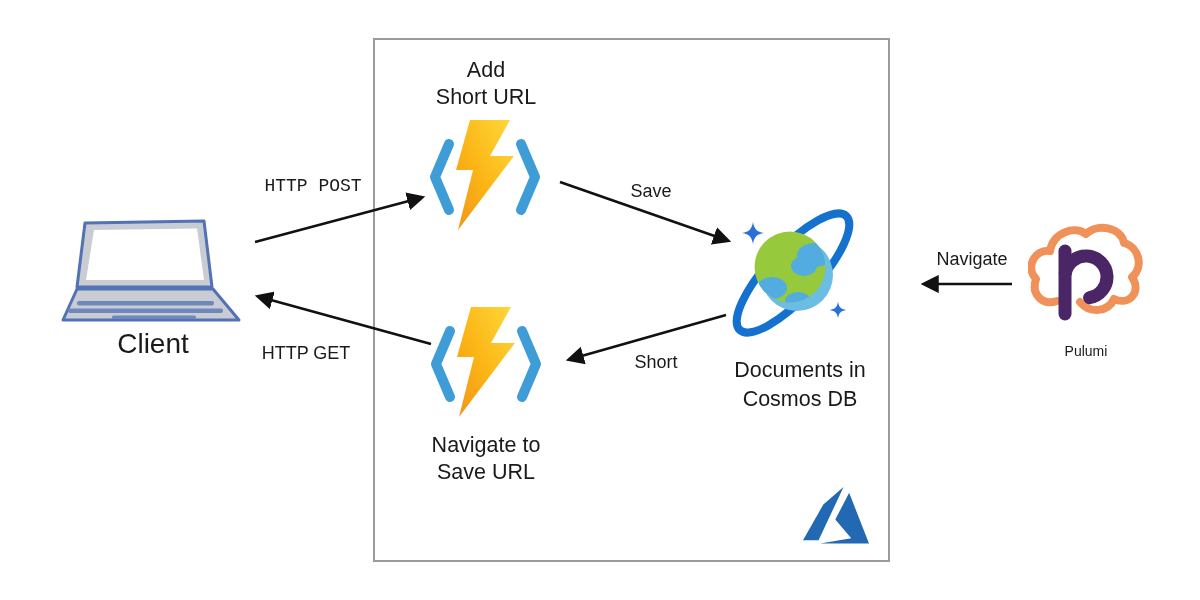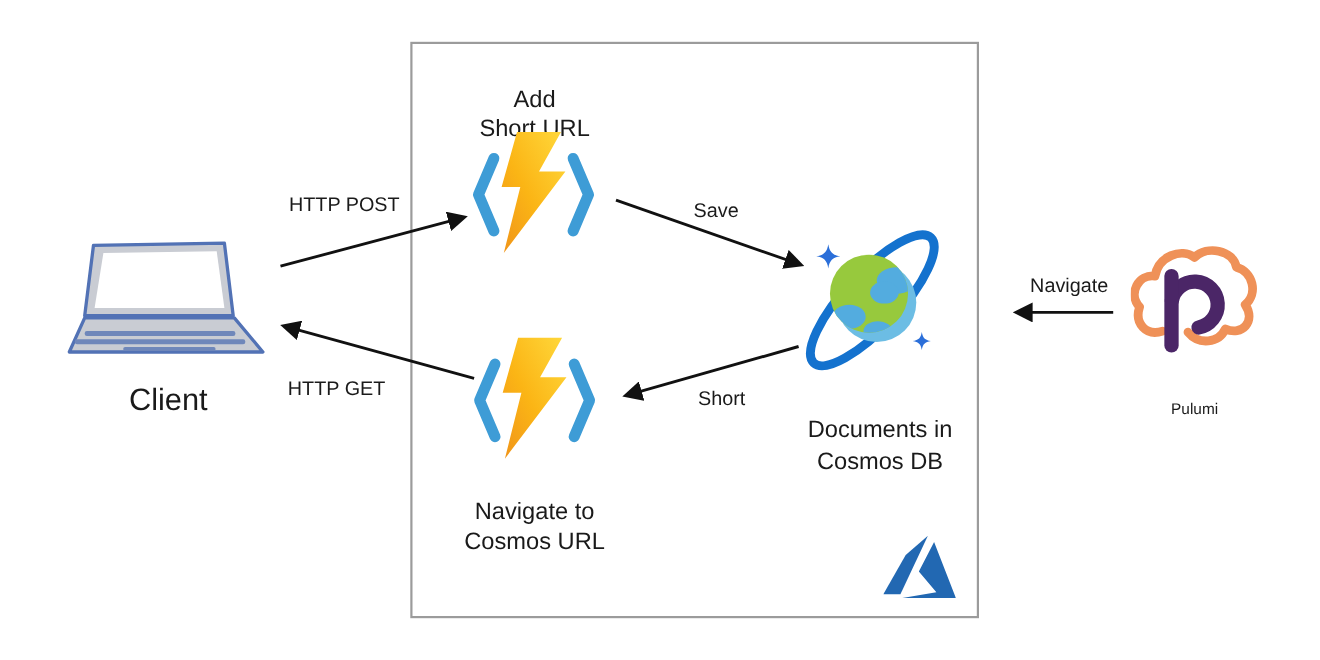"Add" .node-label { margin-top: 20px -> none }
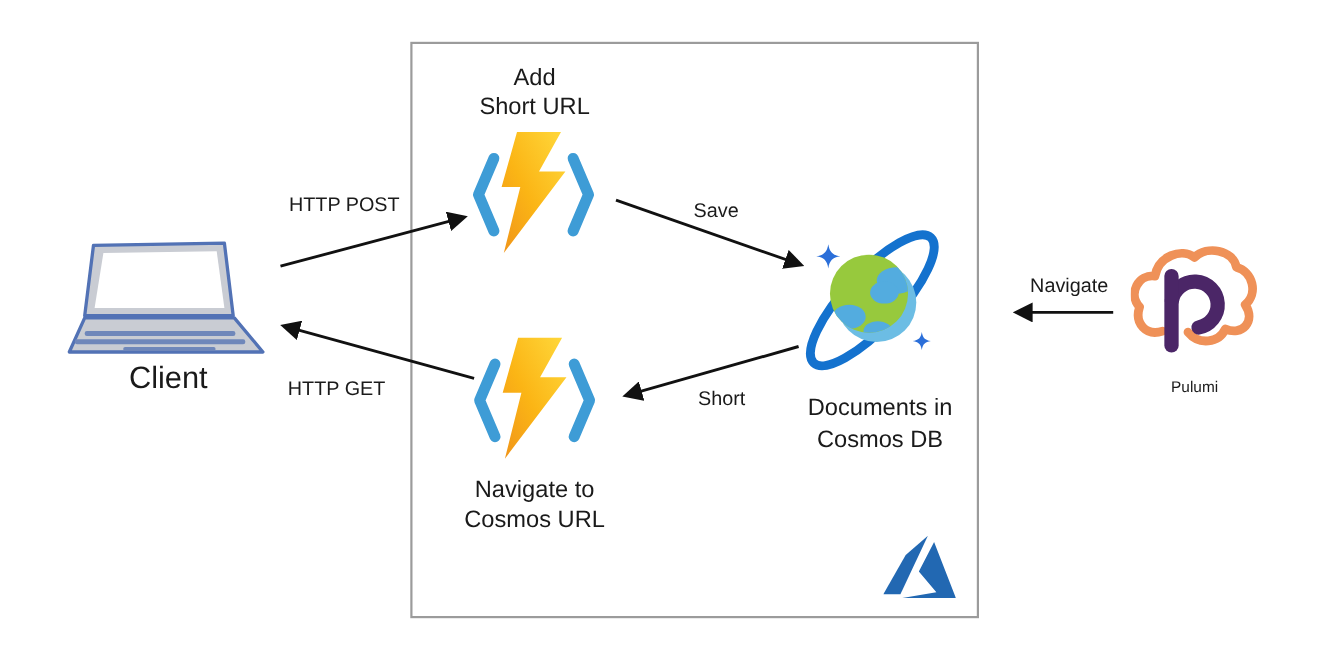"HTTP POST" div.edge-label { font-family: none -> Liberation Mono, monospace }
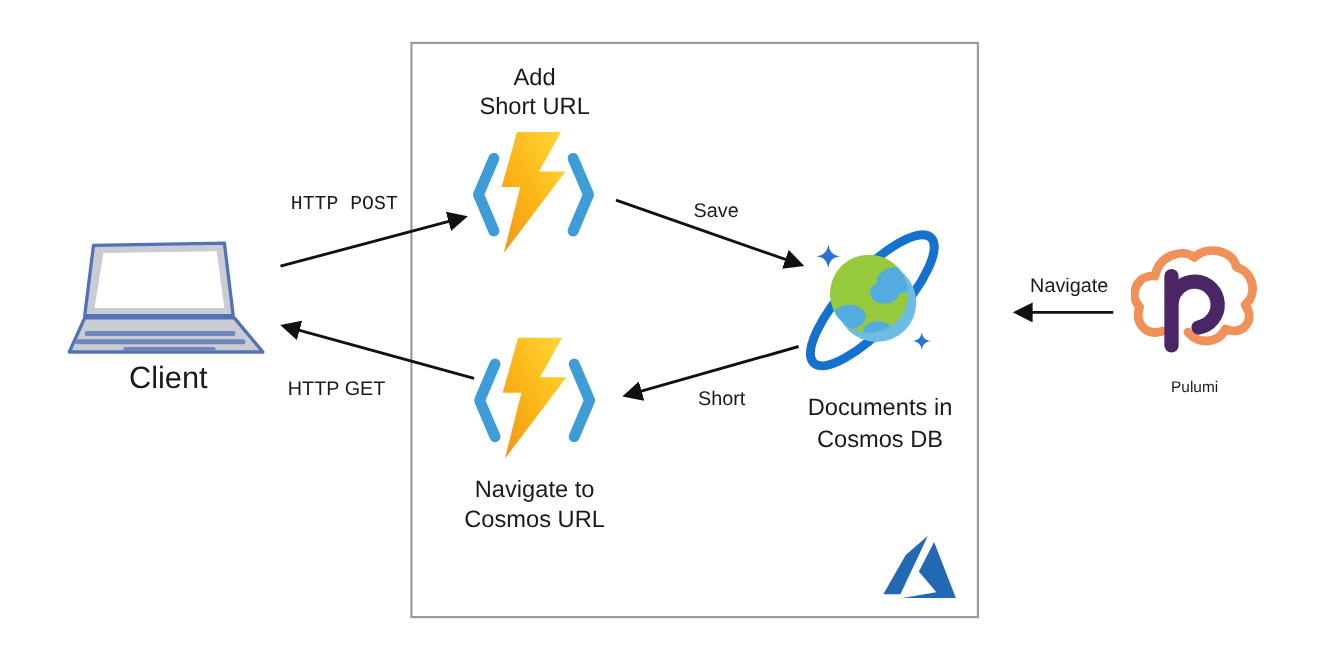"Navigate to" div.node-label { text: Cosmos -> Save }
